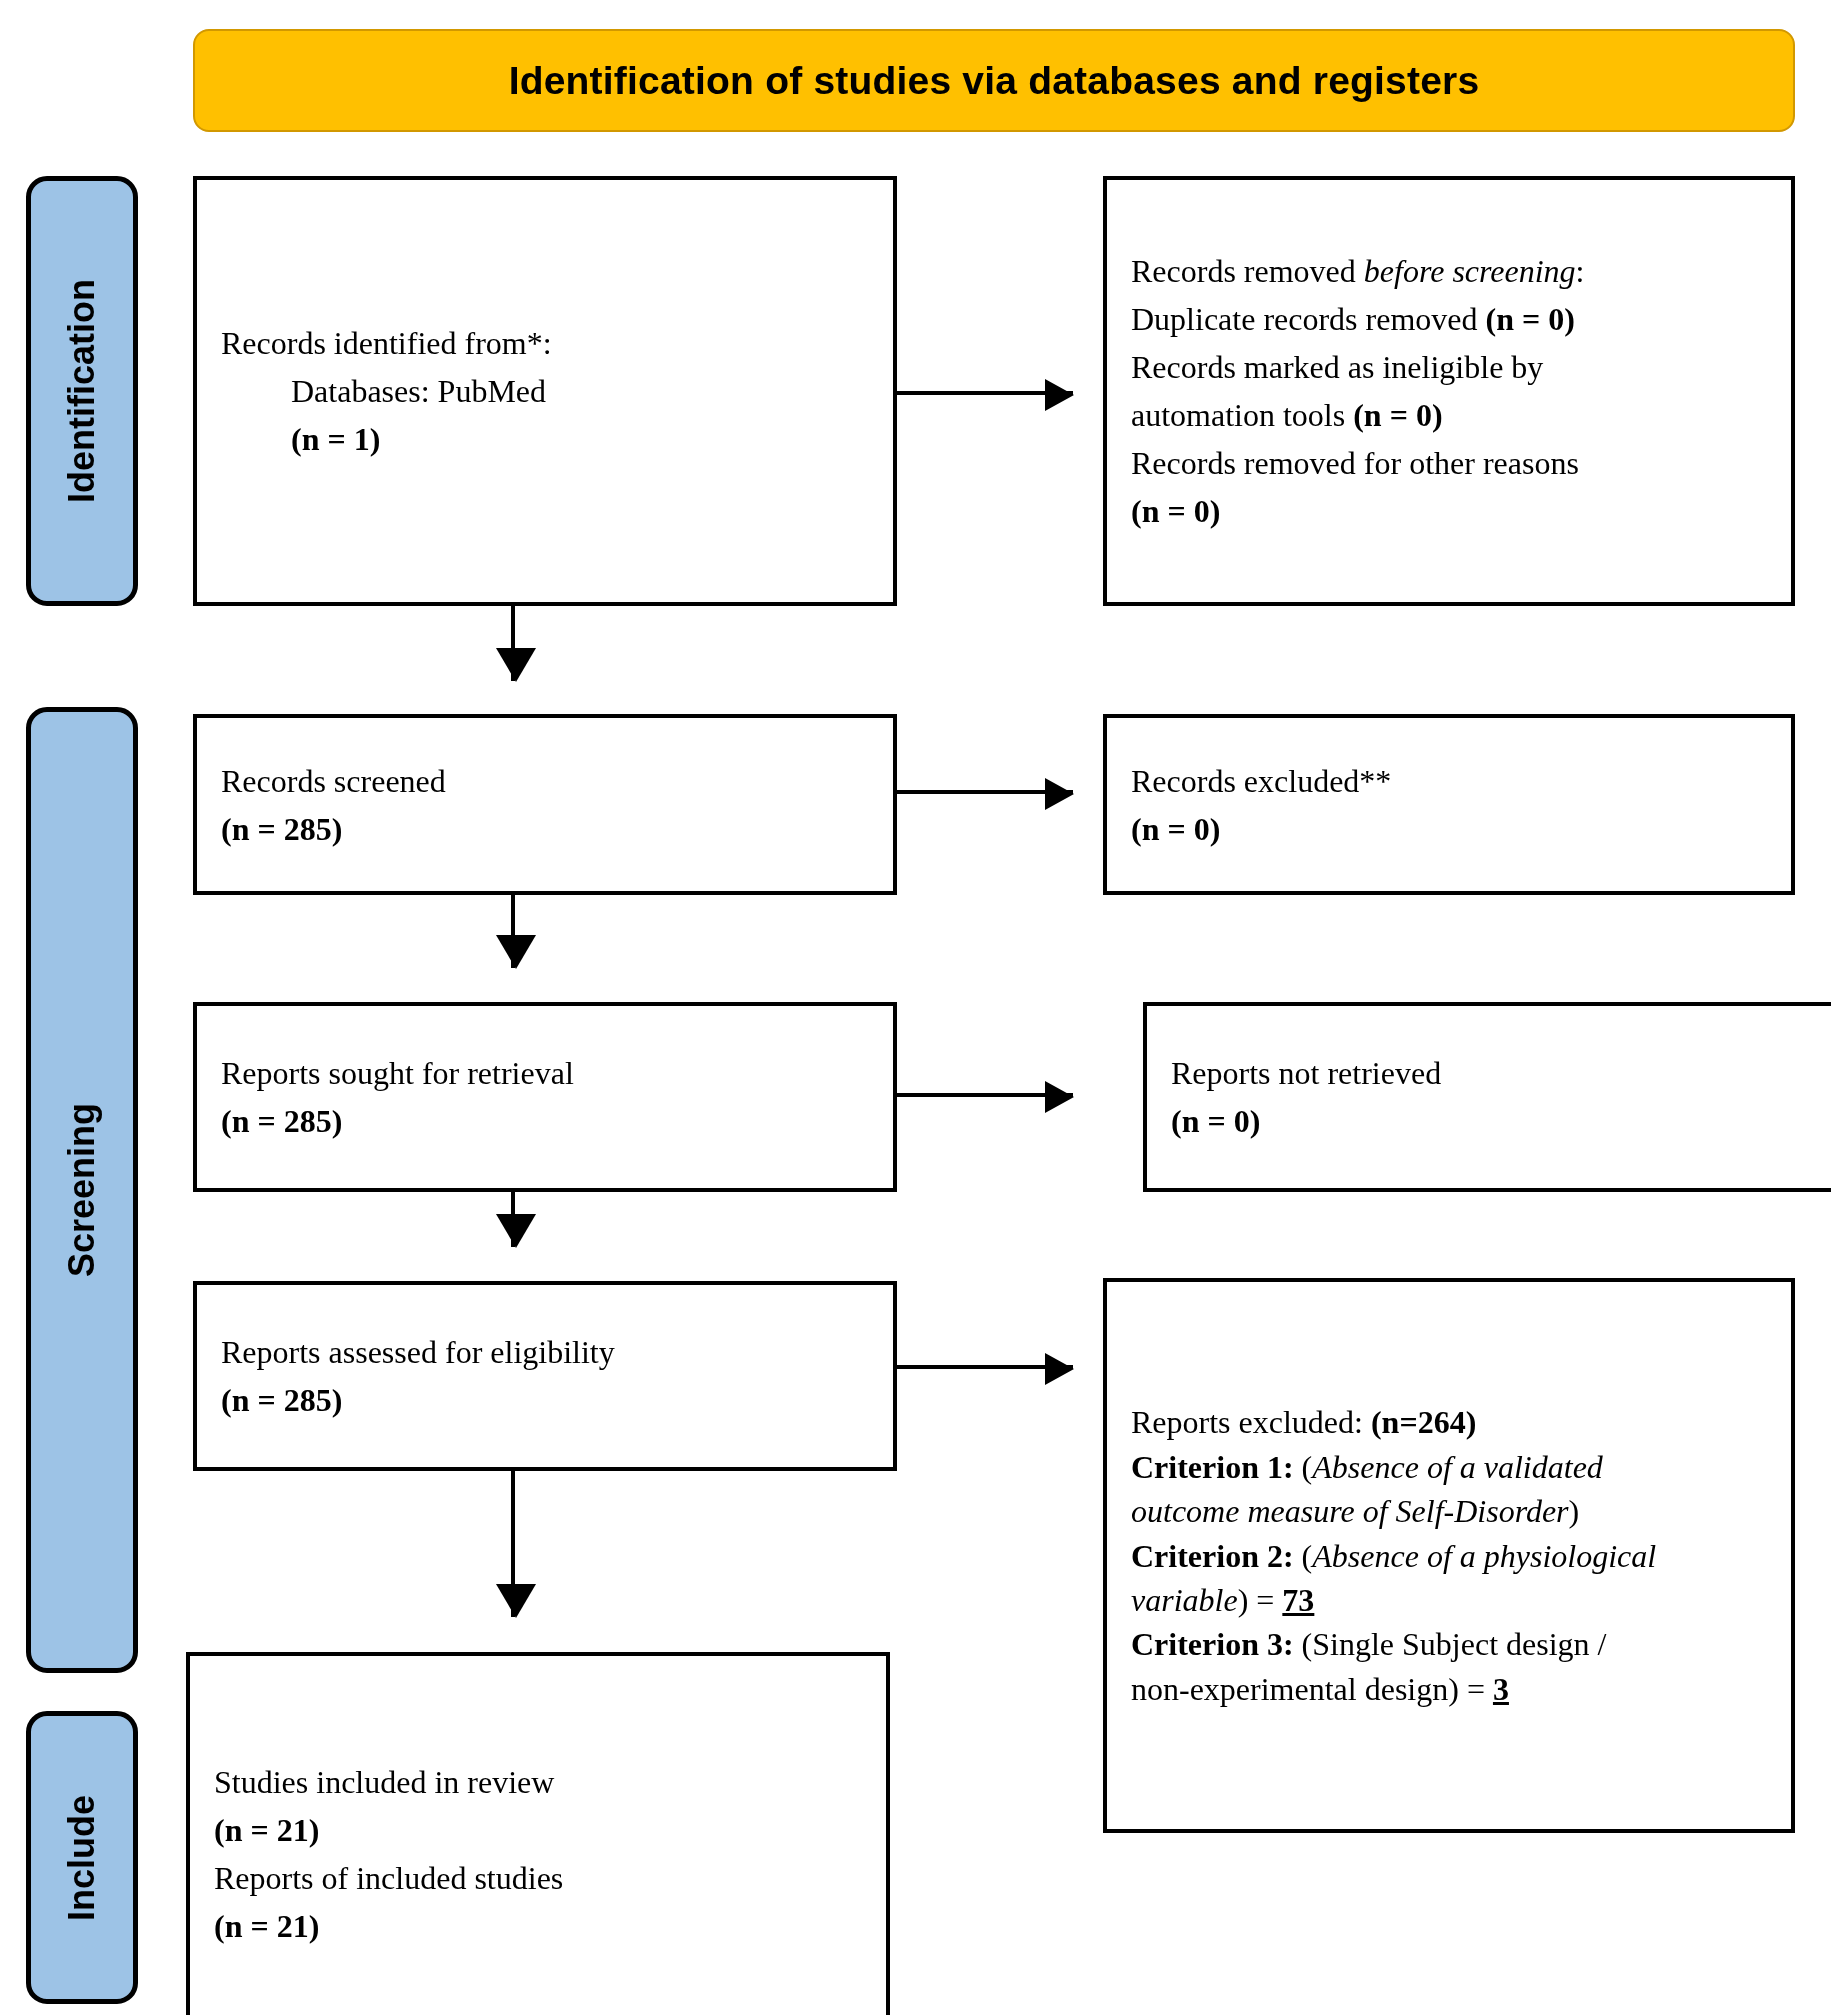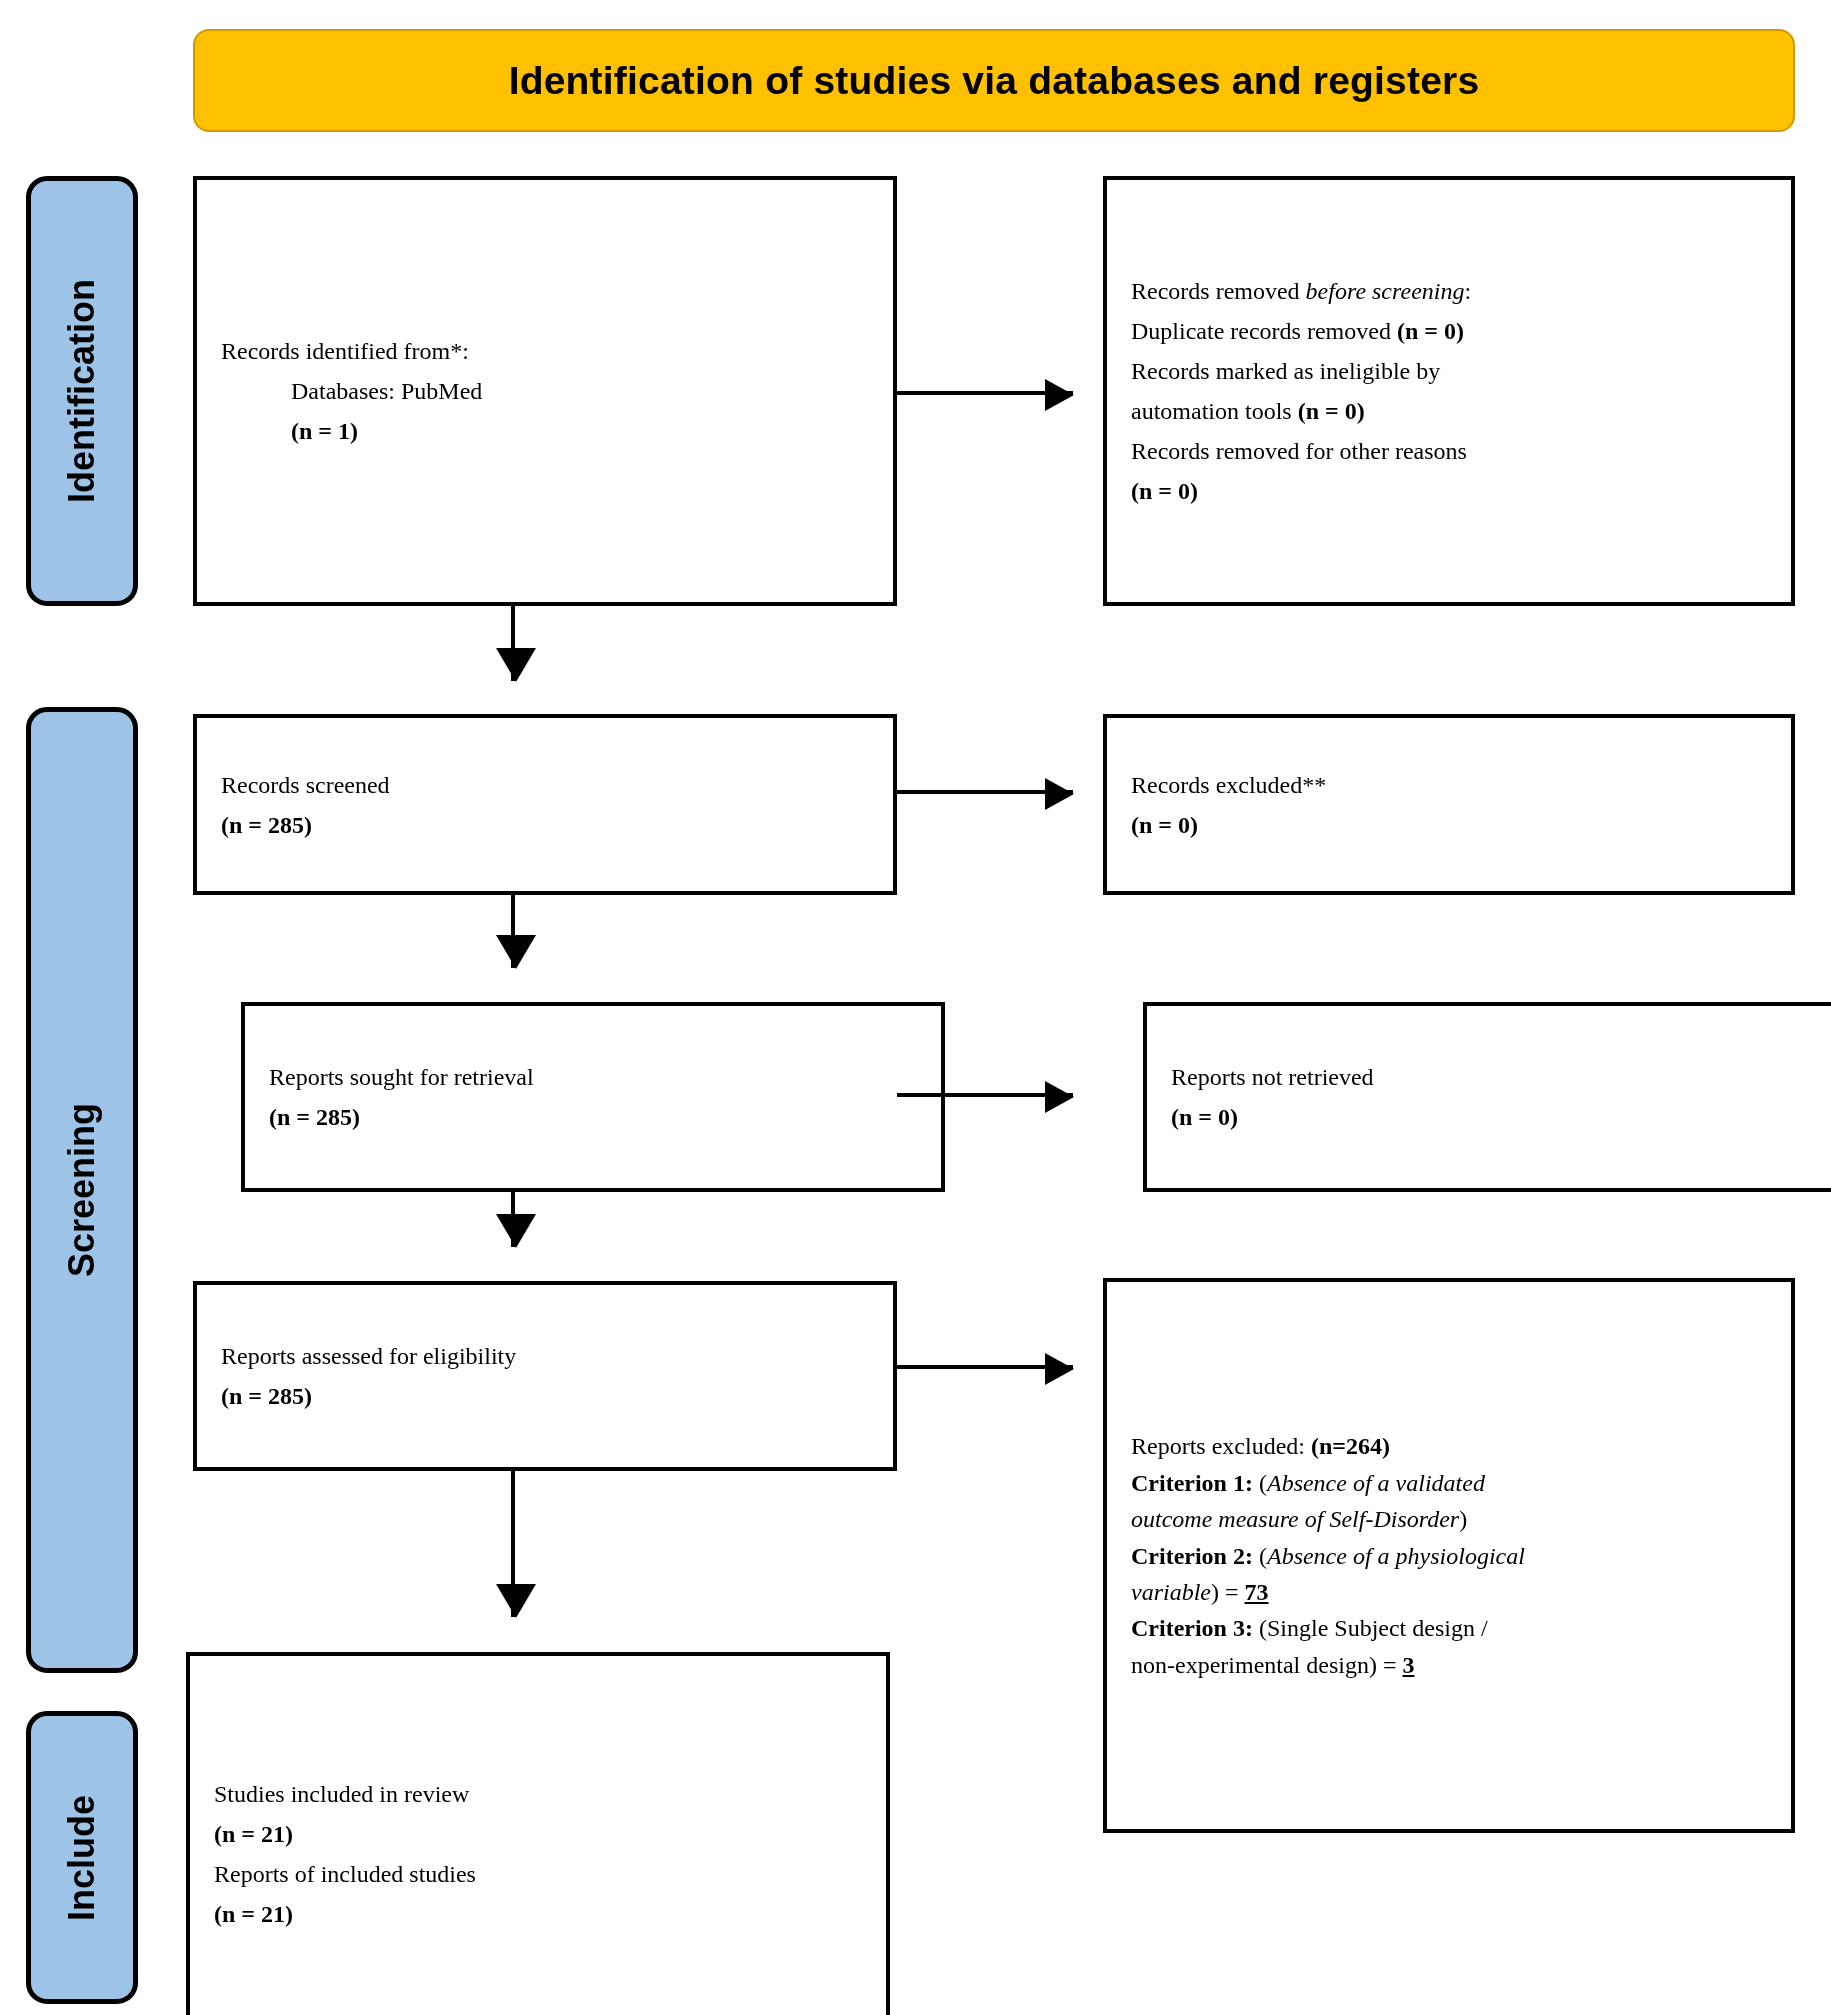"Records removed before screening:" .flow-box p { font-size: 24px -> 32px }
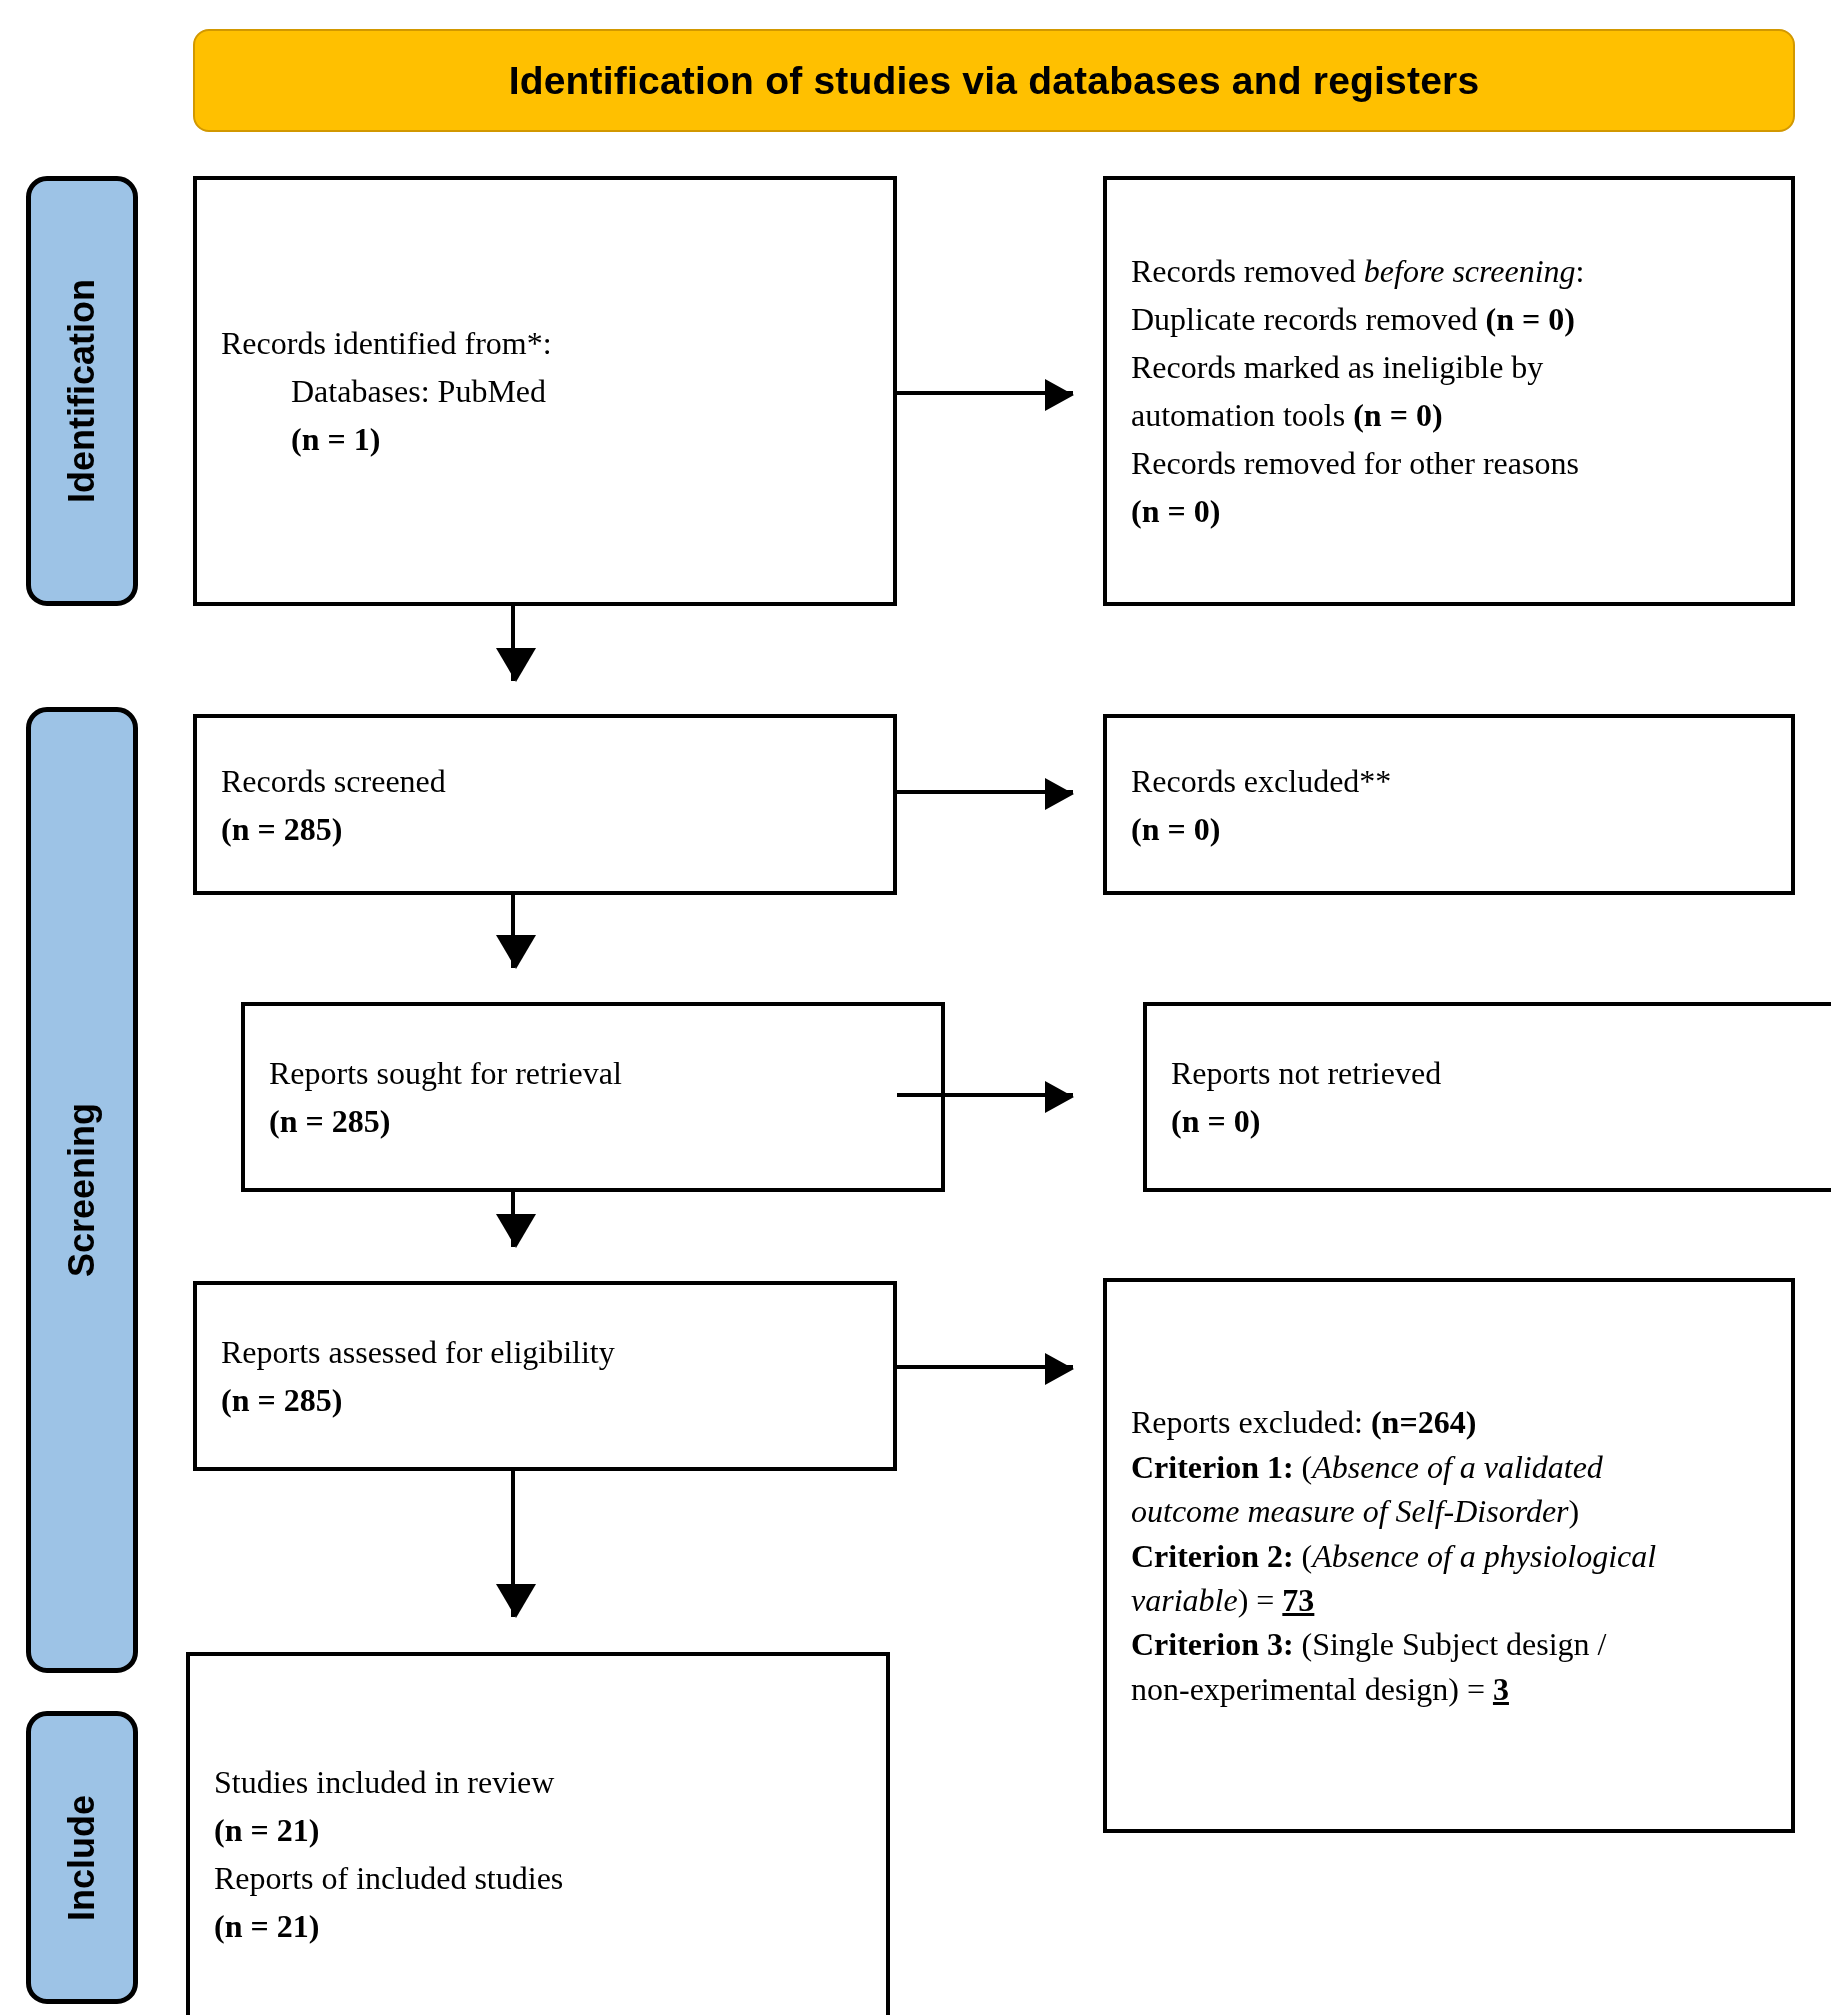"Reports sought for retrieval" #box-sought { margin-left: 48px -> none }
